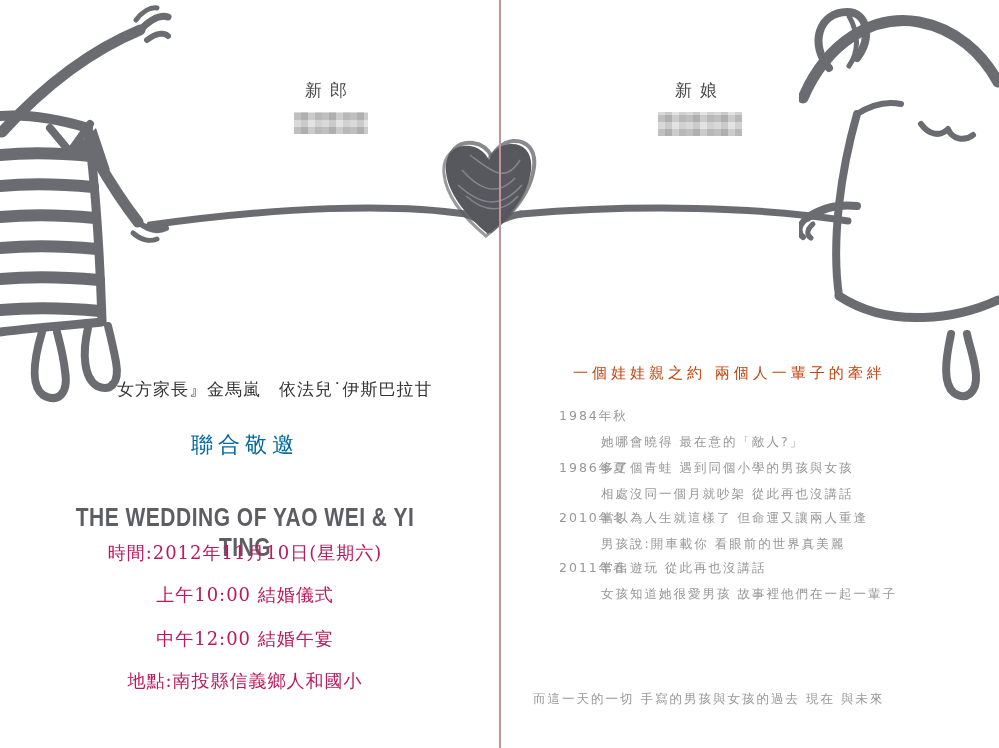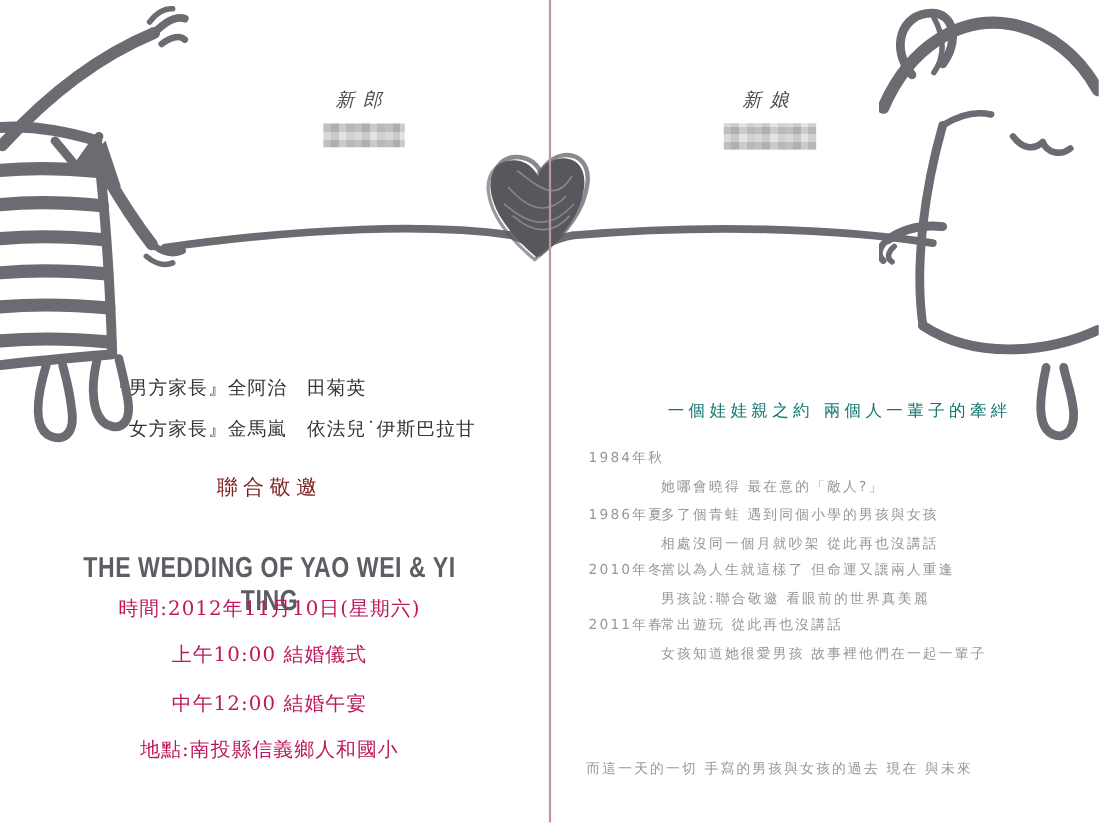"新郎" .role-label { font-style: italic -> none }
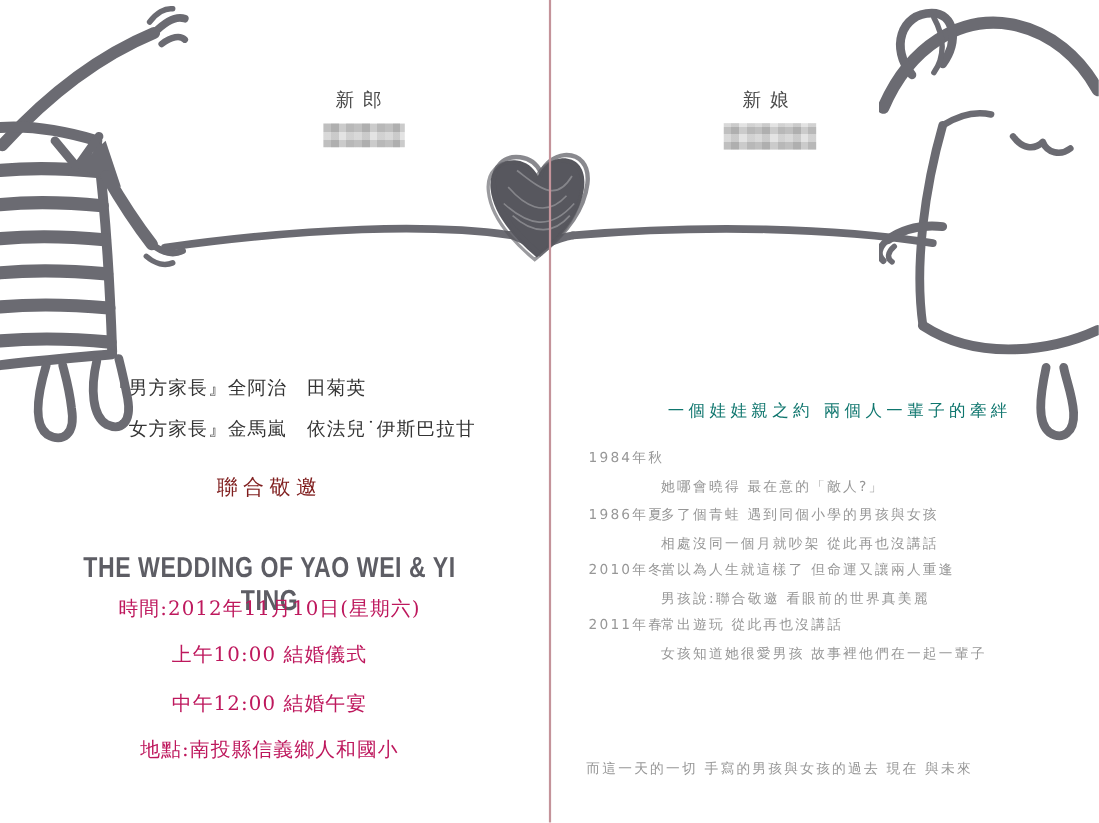"『男方家長』全阿治 田菊英" div.abs { html: <div>『男方家長』全阿治 田菊英</div> -> none }
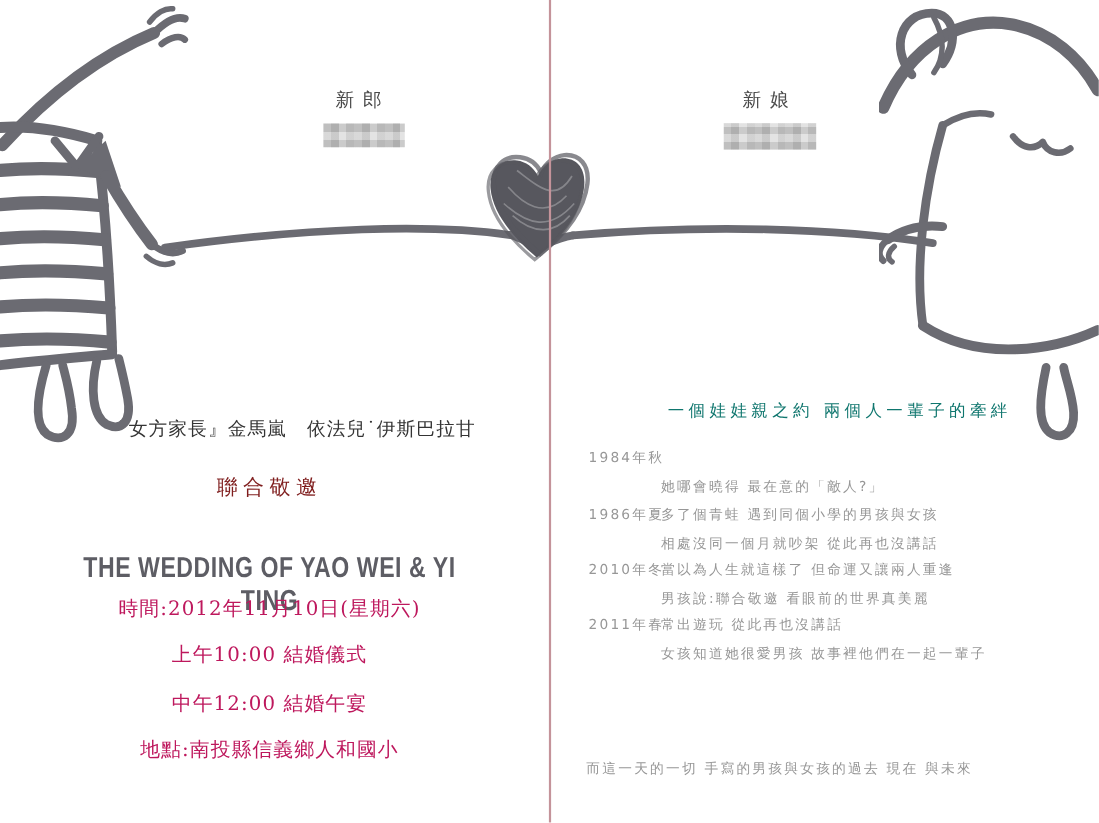"一個娃娃親之約 兩個人一輩子的牽絆" .story-title { color: #0f766e -> #c2410c; margin-left: 34px -> none }
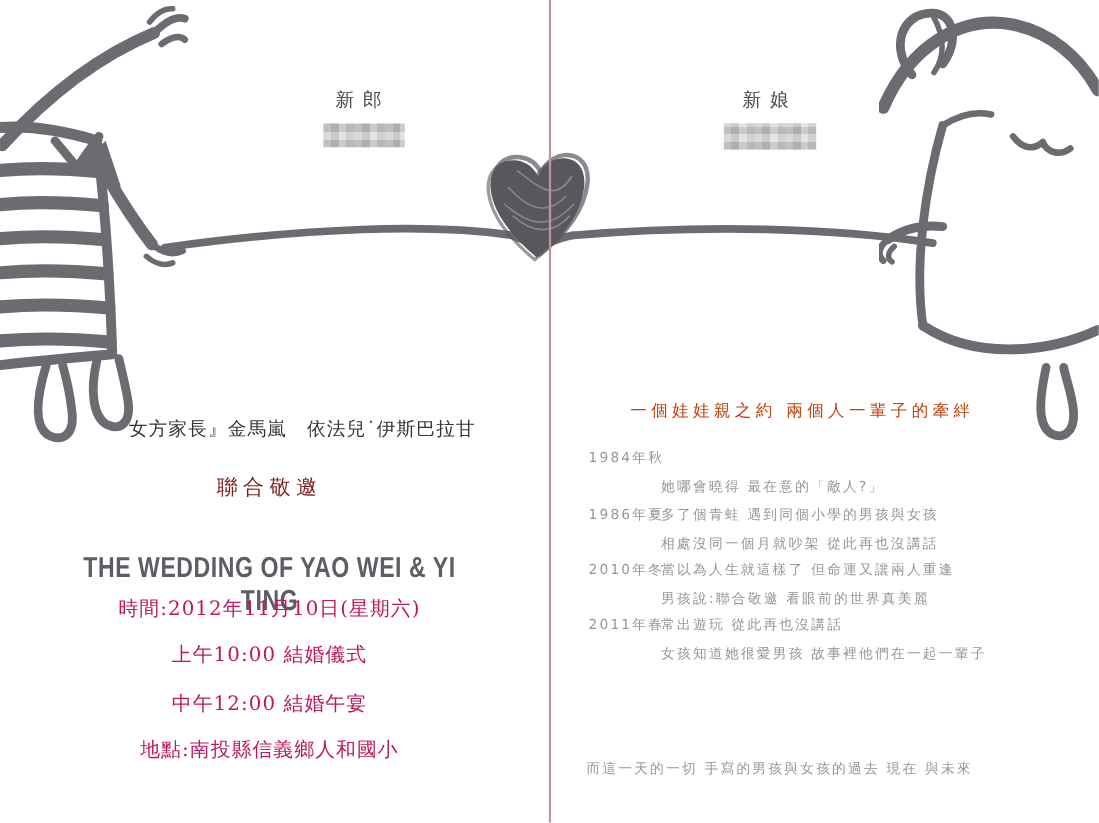"1984年秋" .yx { left: 535px -> 559px }
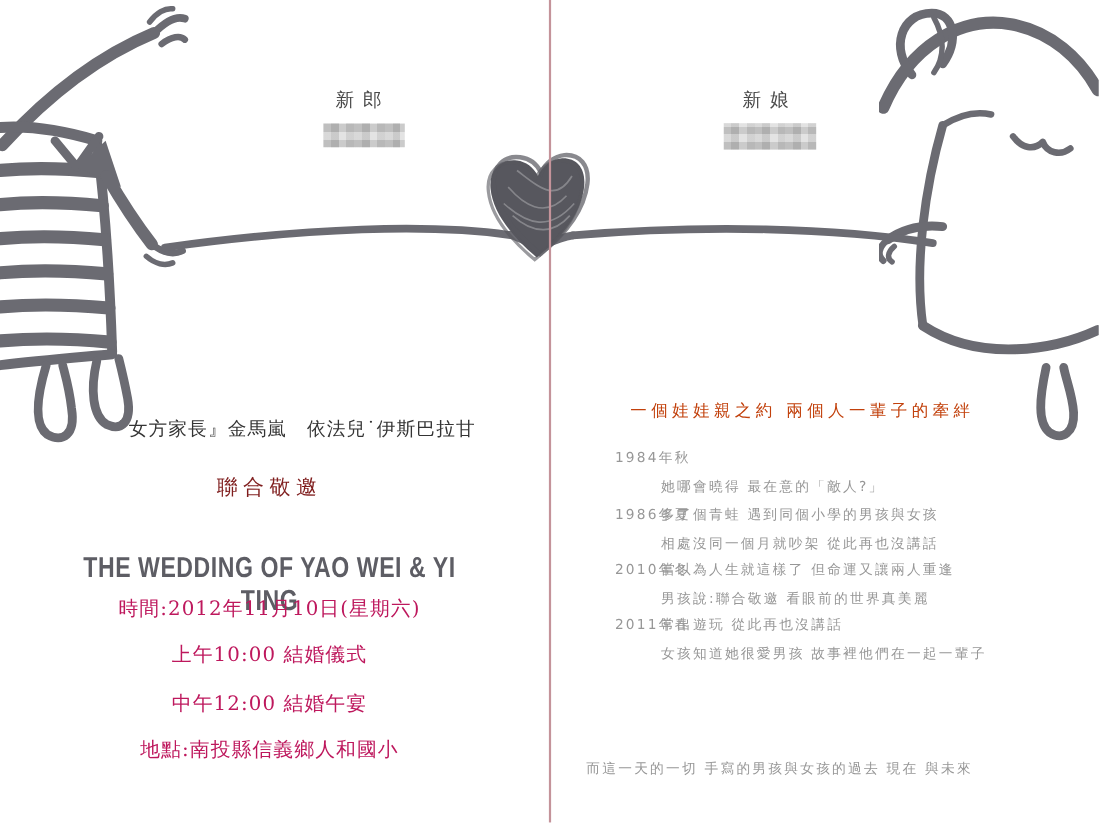"聯合敬邀" .joint { color: #7f1d1d -> #0369a1; font-size: 19px -> 22px }
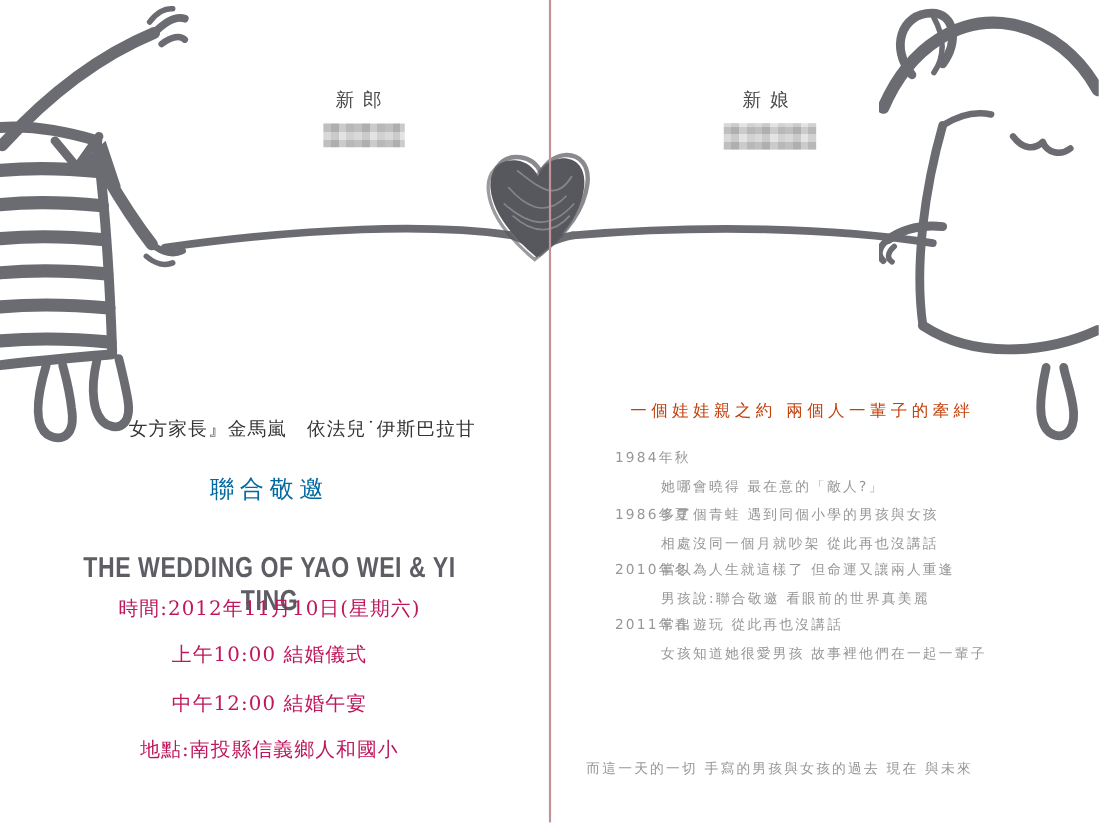"男孩說:聯合敬邀 看眼前的世界真美麗" div.abs { text: :聯合敬邀 -> :開車載你 }
